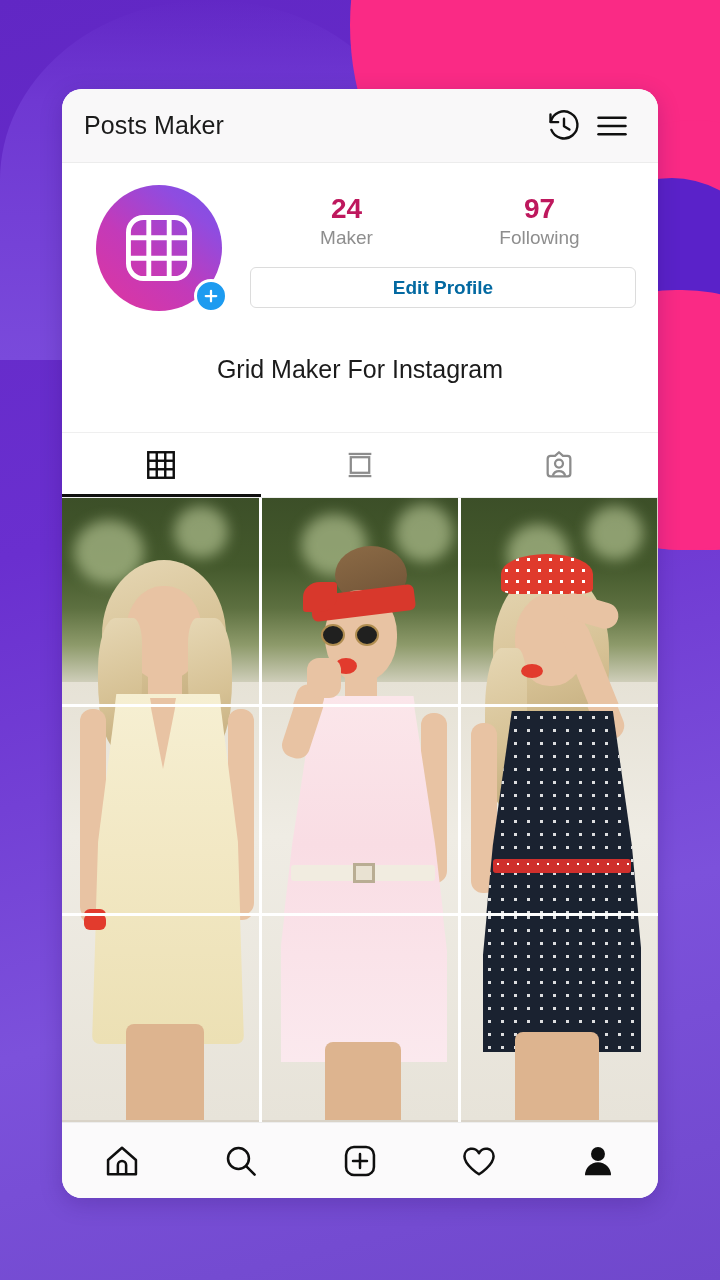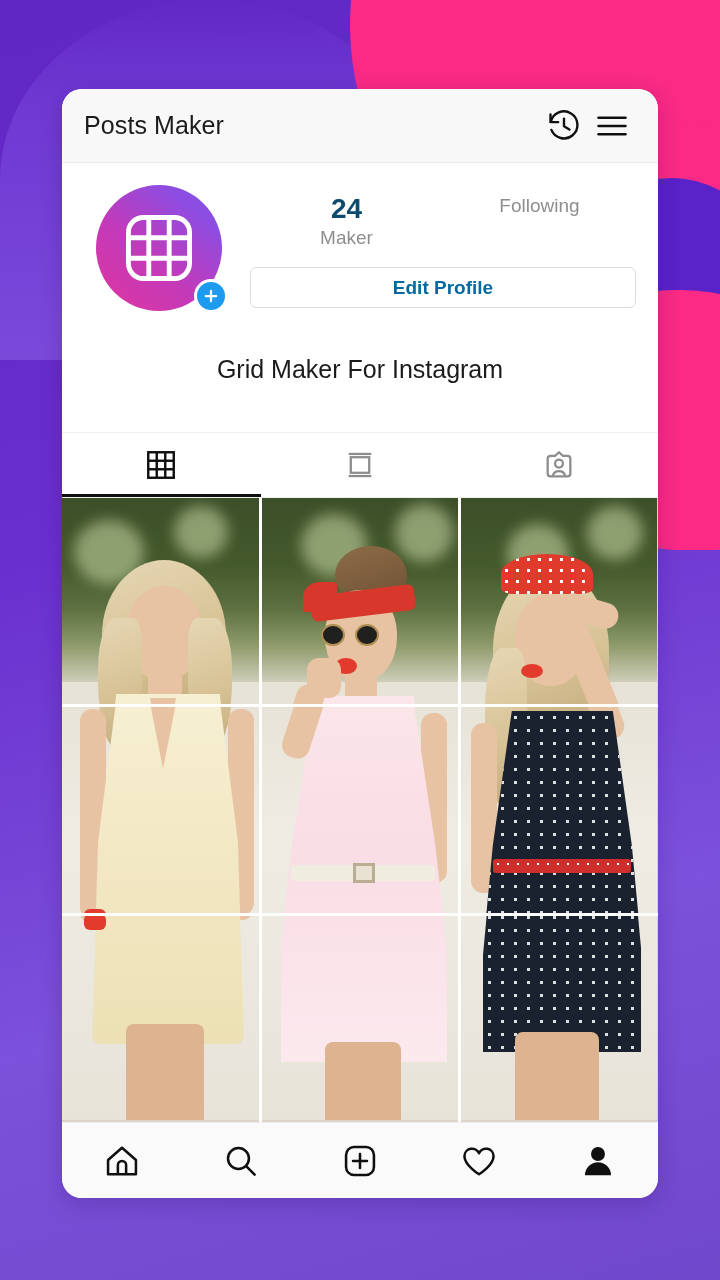"24" .stat-num { color: #0c4a6e -> #be185d }
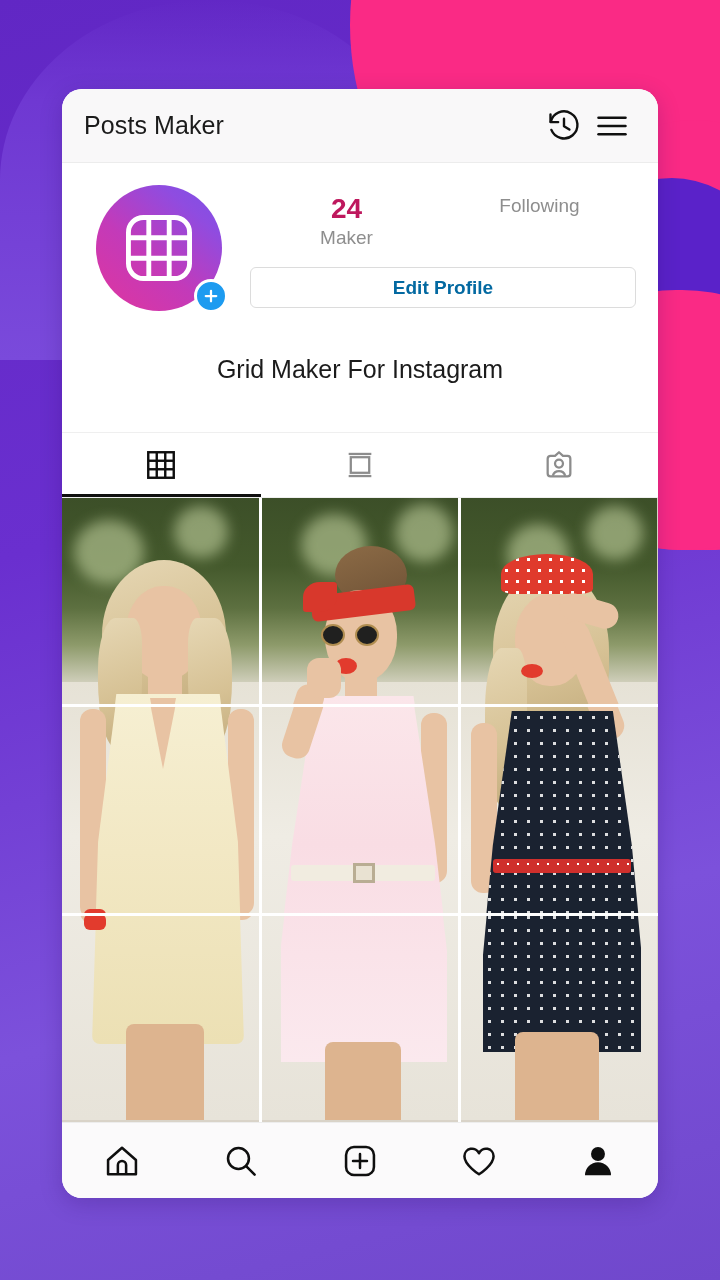"97" div.stat-num { html: none -> <div>97</div> }
